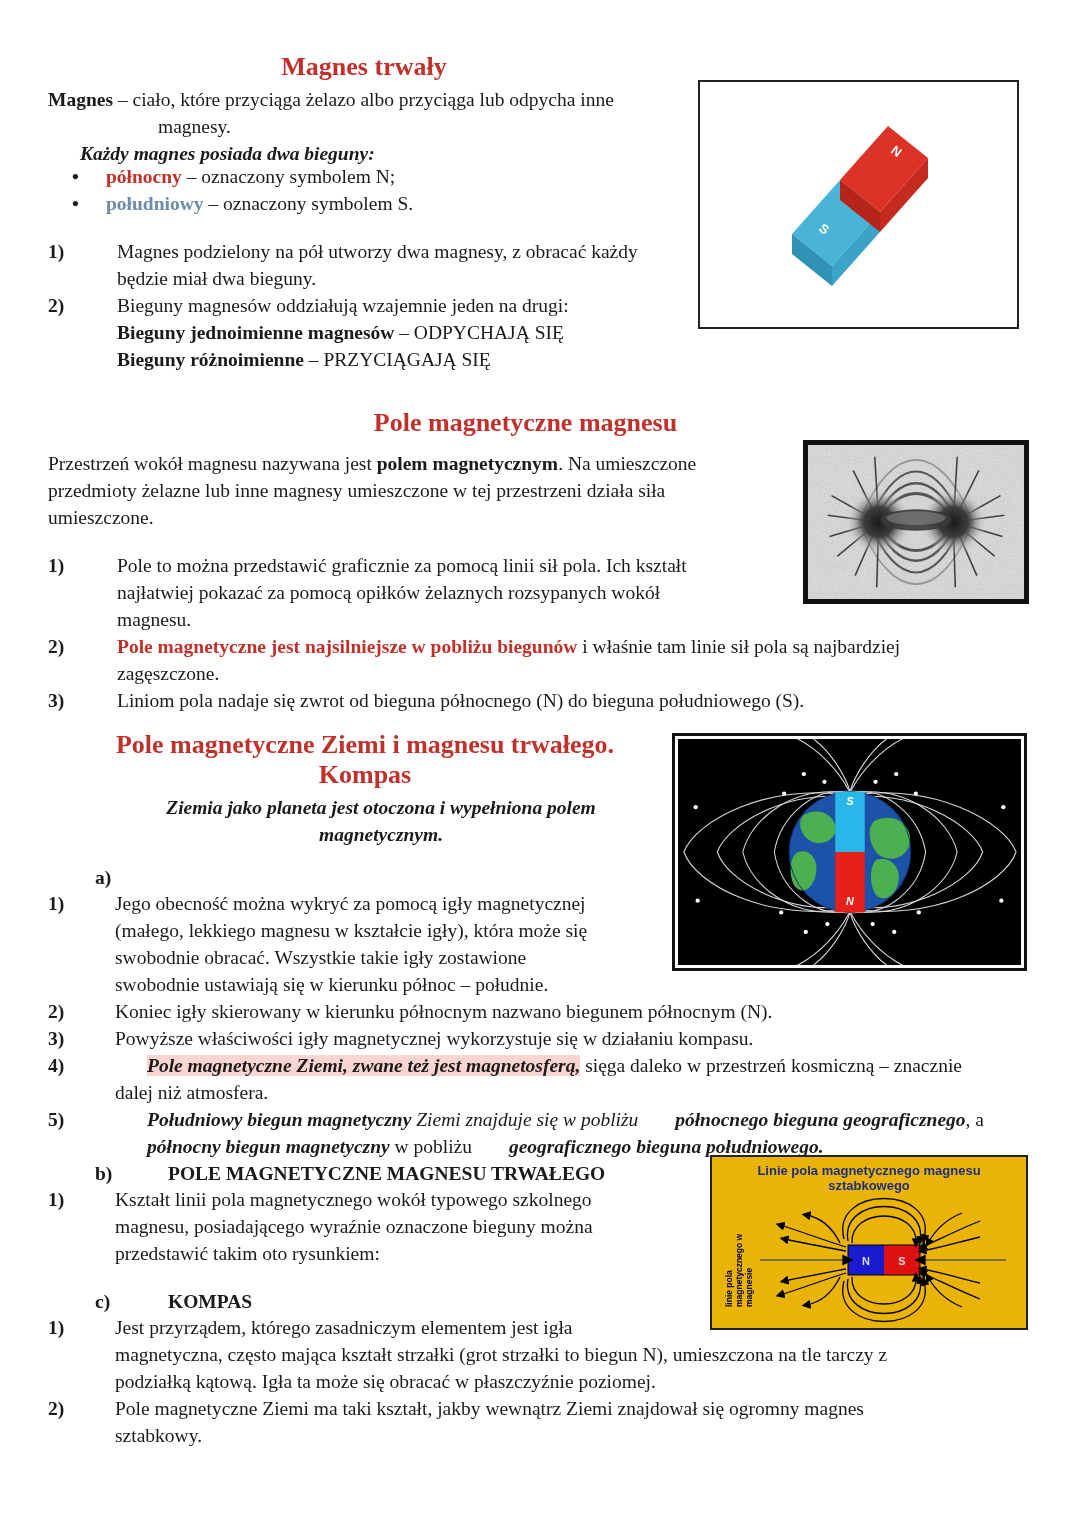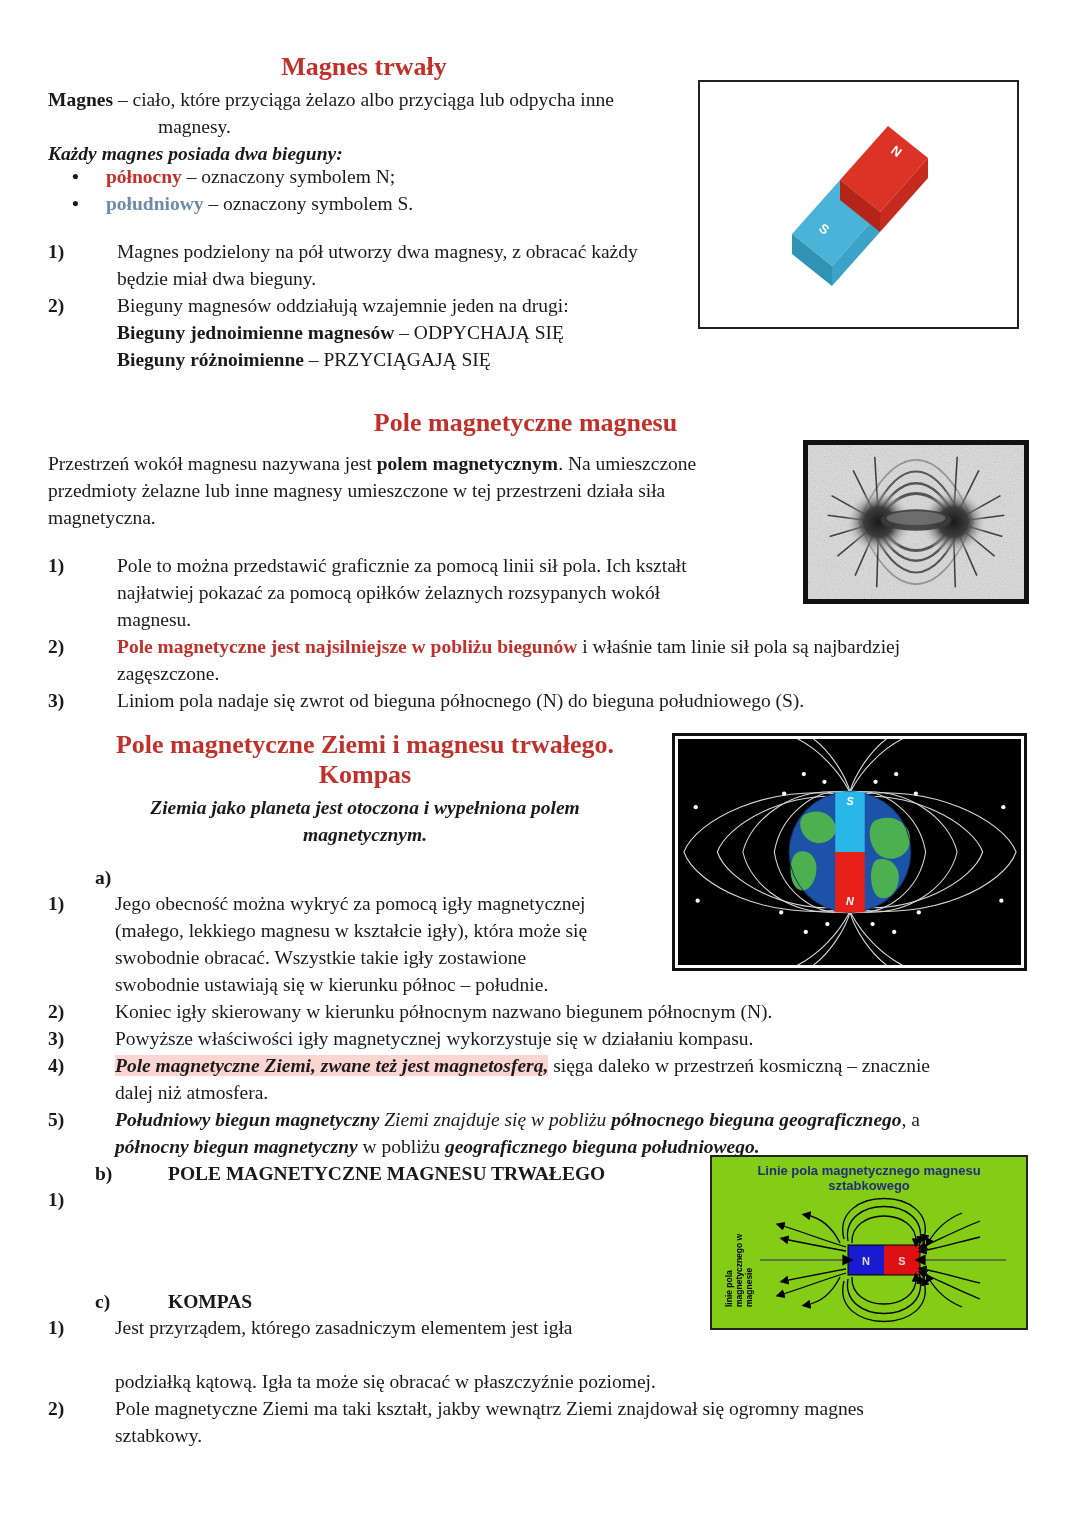"Każdy magnes posiada dwa bieguny:" .bi { margin-left: none -> 32px }
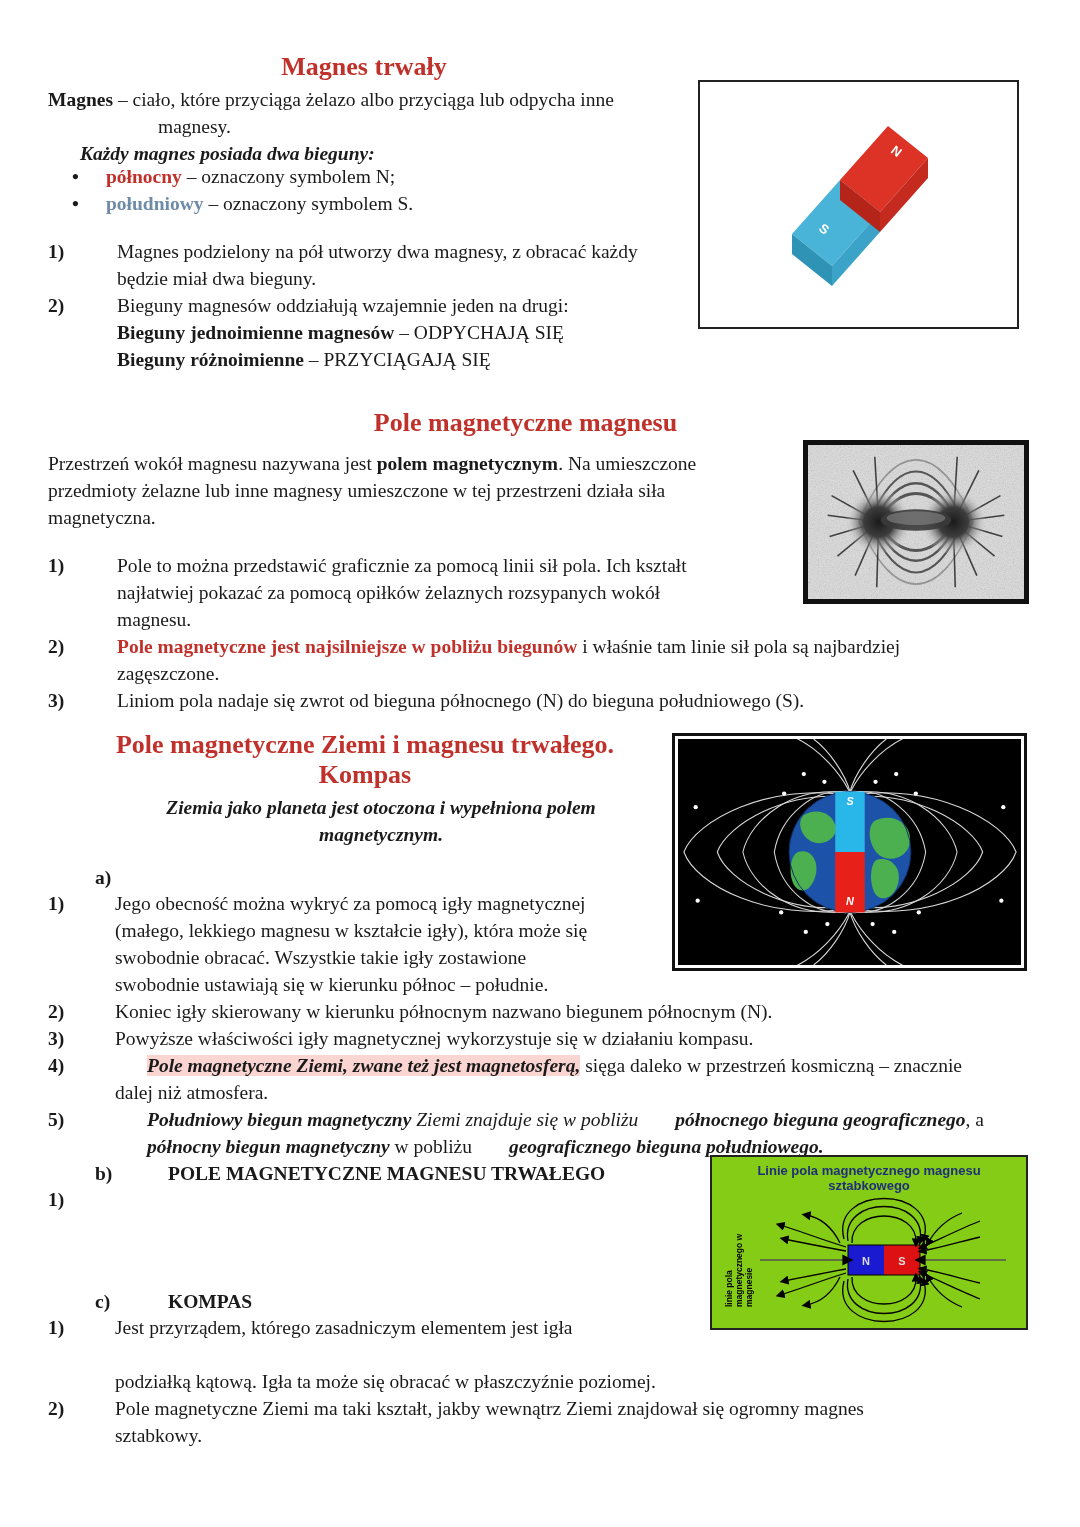"magnetyczna." div.para { text: magnetyczna -> umieszczone }
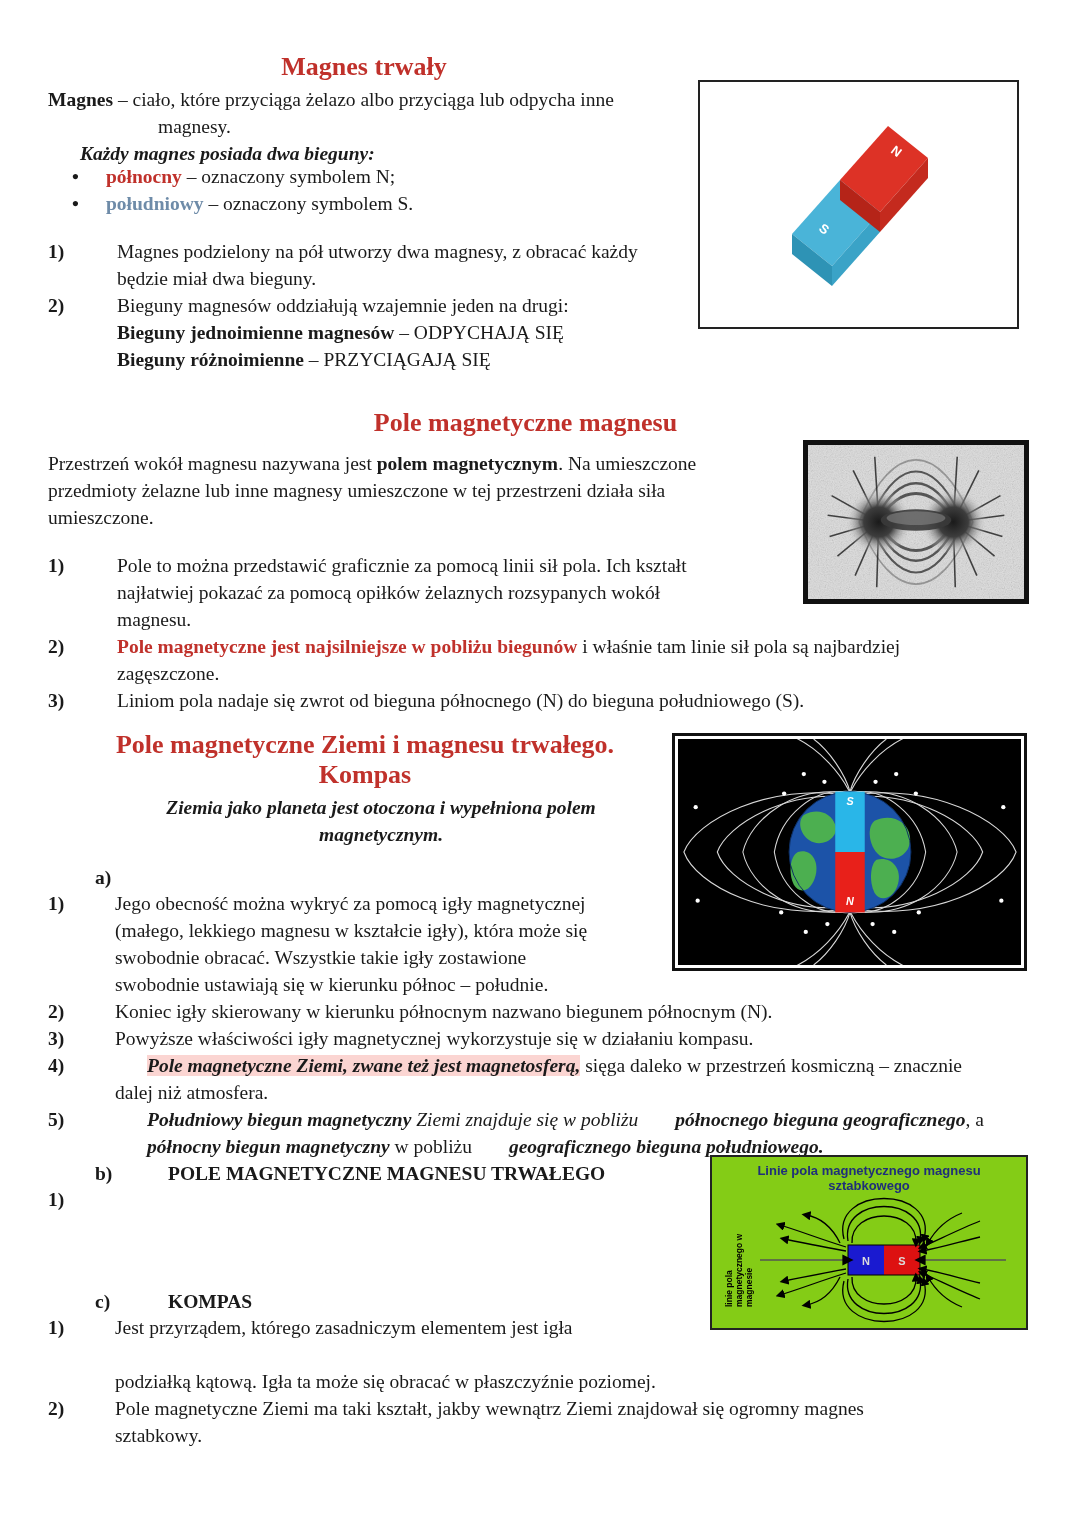"Linie pola magnetycznego magnesu" #fig-lines .inner { background: #84cc16 -> #eab308 }
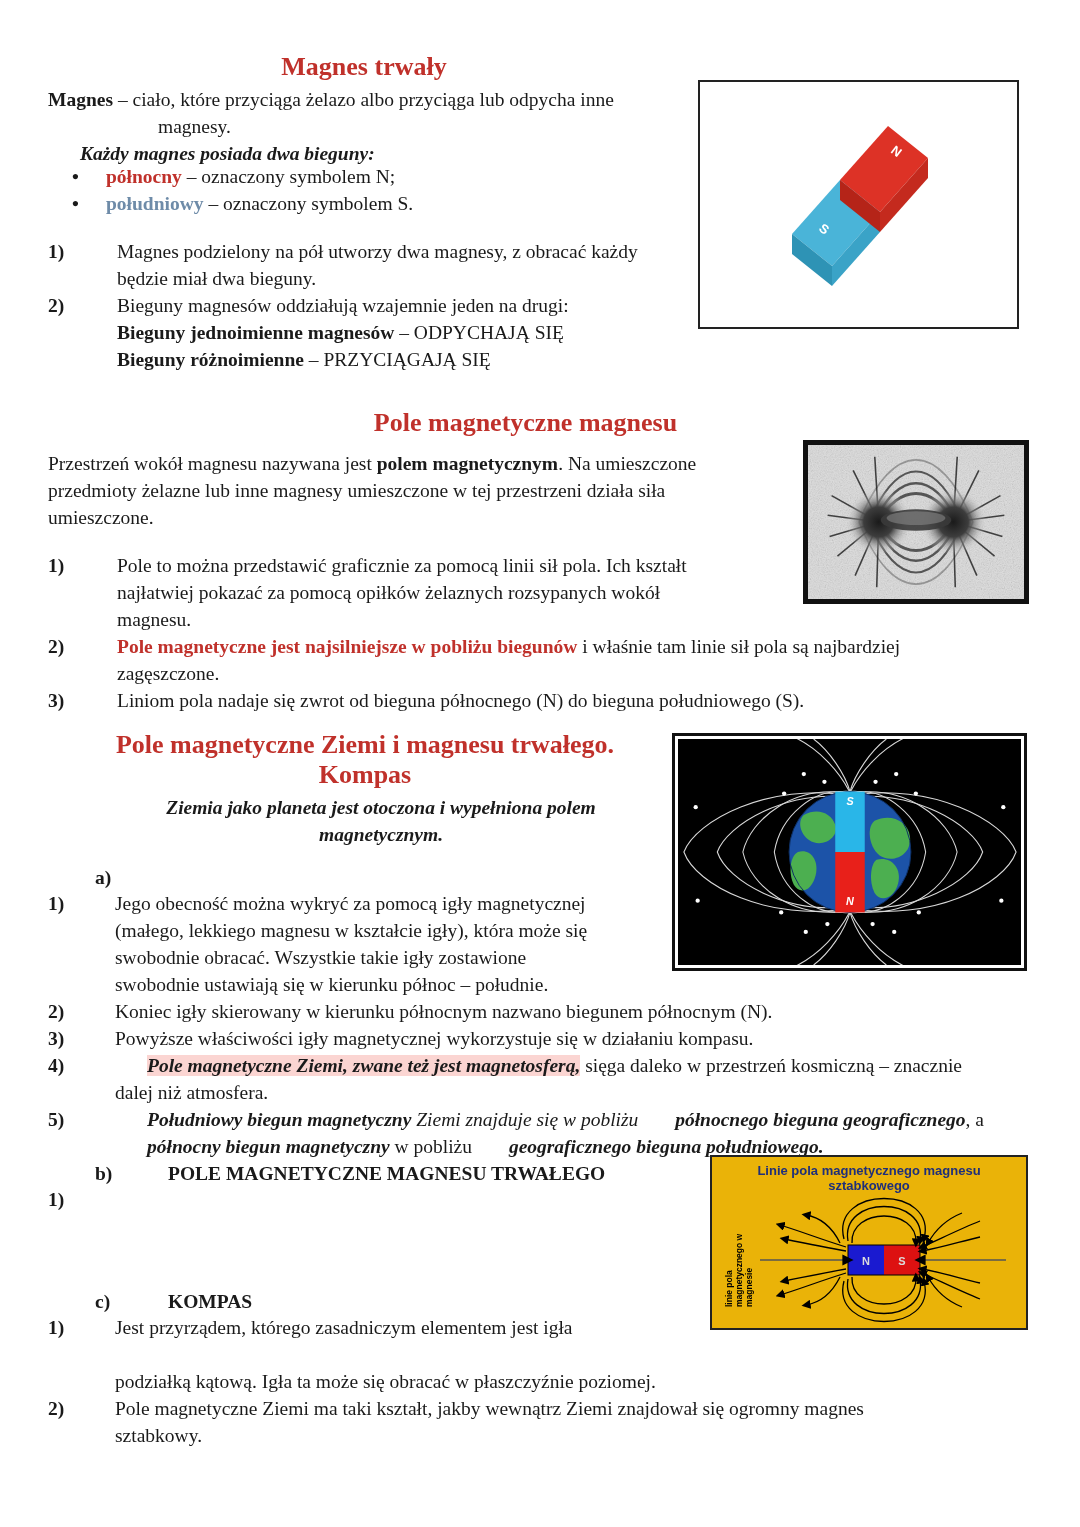"Kształt linii pola magnetycznego wokół" span.bd { html: none -> <span> <span>Kształt linii pola magnetycznego wokół typowego szkolnego</span><br> <span>magnesu, posiadającego wyraźnie oznaczone bieguny można</span><br> <span>przedstawić takim oto rysunkiem:</span> </span> }
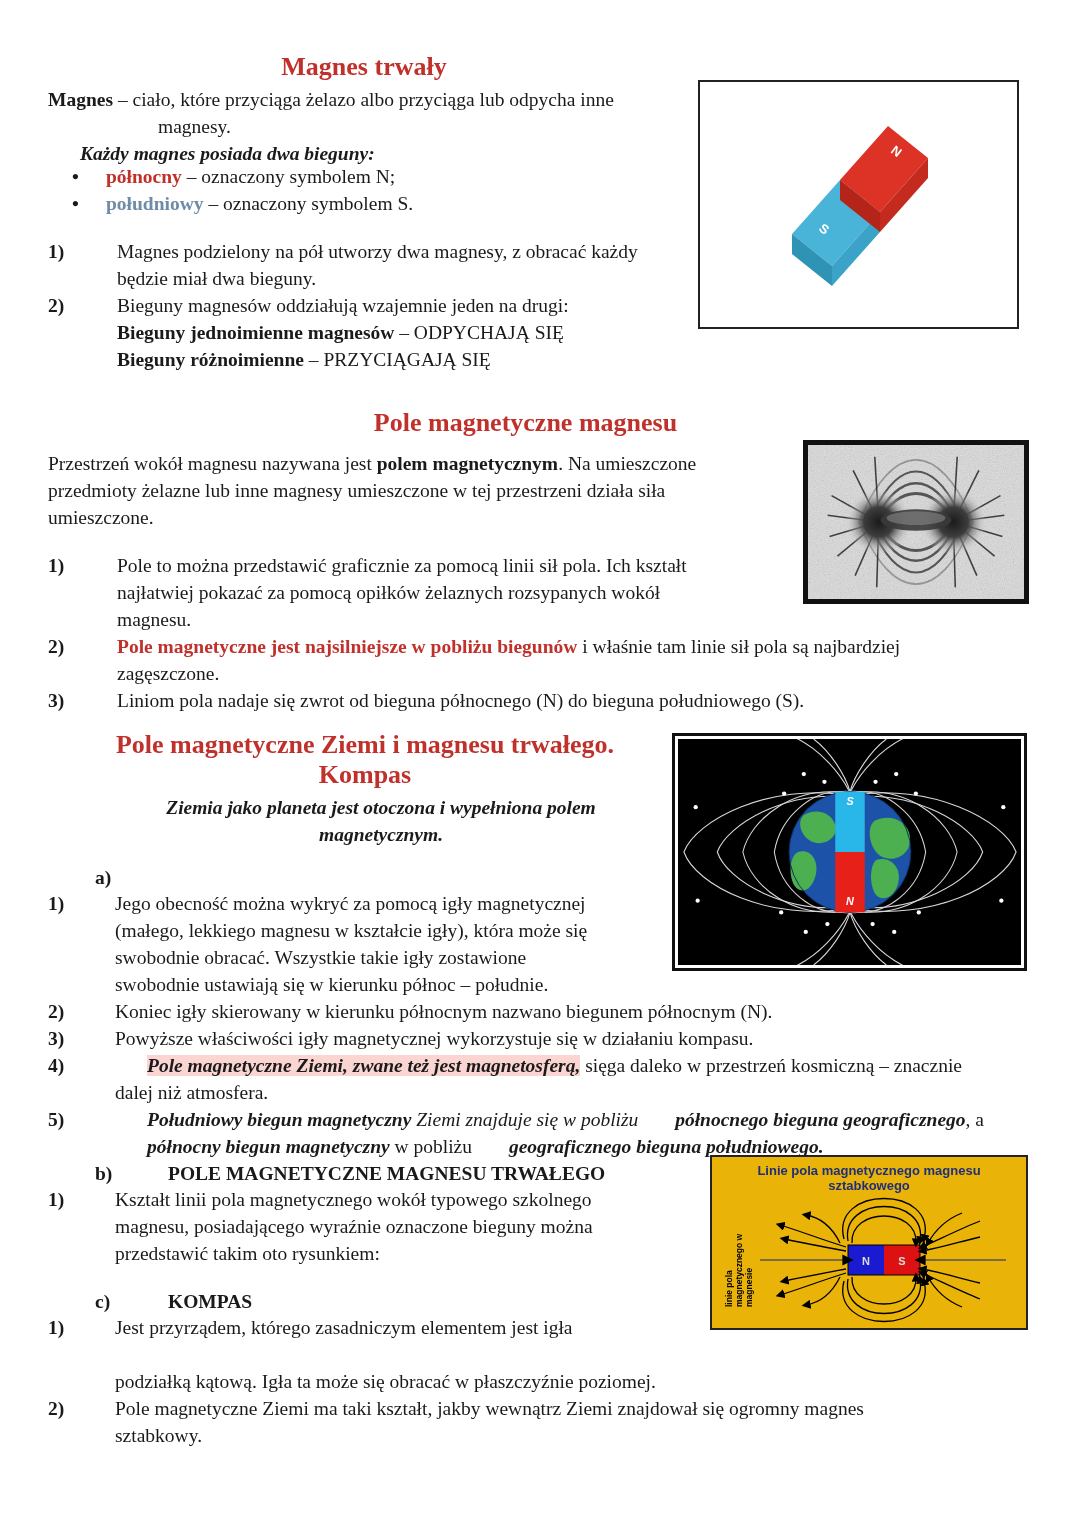"magnetyczna, często mająca kształt" span { html: none -> <span>magnetyczna, często mająca kształt strzałki (grot strzałki to biegun N), umieszczona na tle tarczy z</span> }
